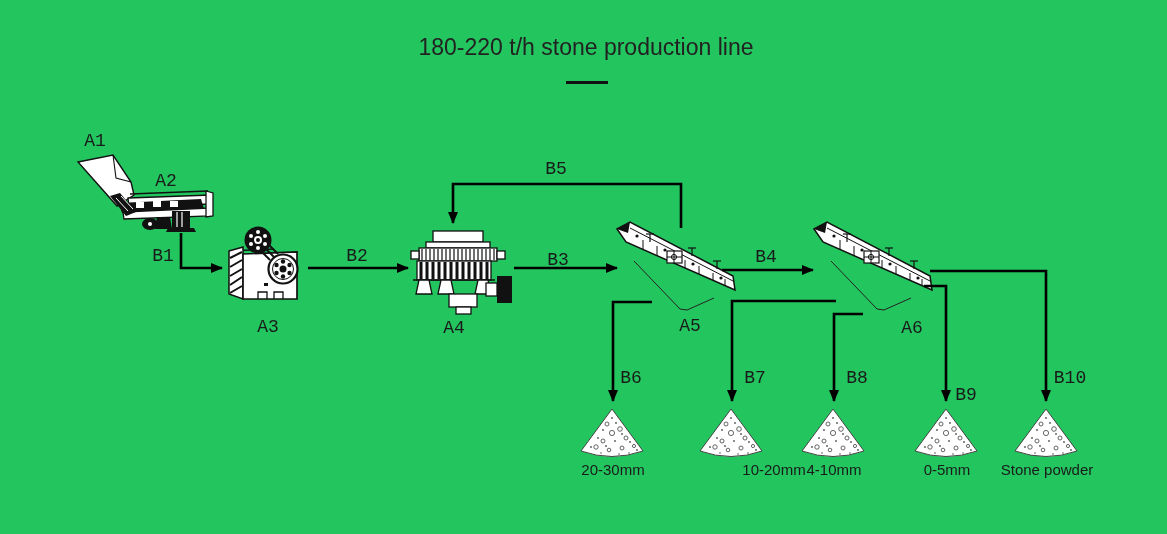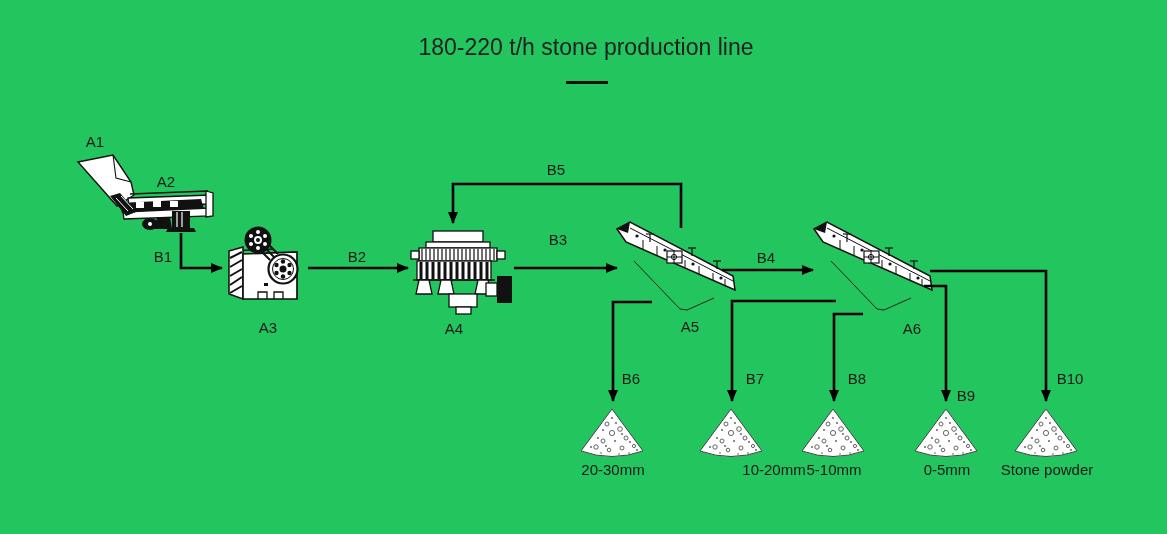"A1" .ml,.fl { font-family: none -> Liberation Mono, monospace; font-size: 15px -> 18px }
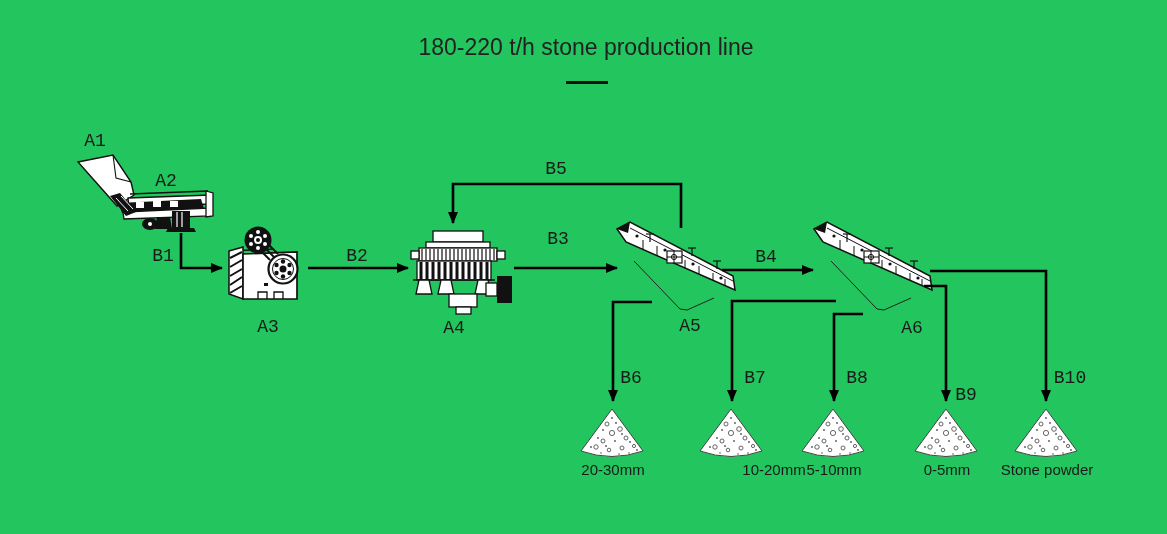"B3" div.lbl { top: 239px -> 260px }
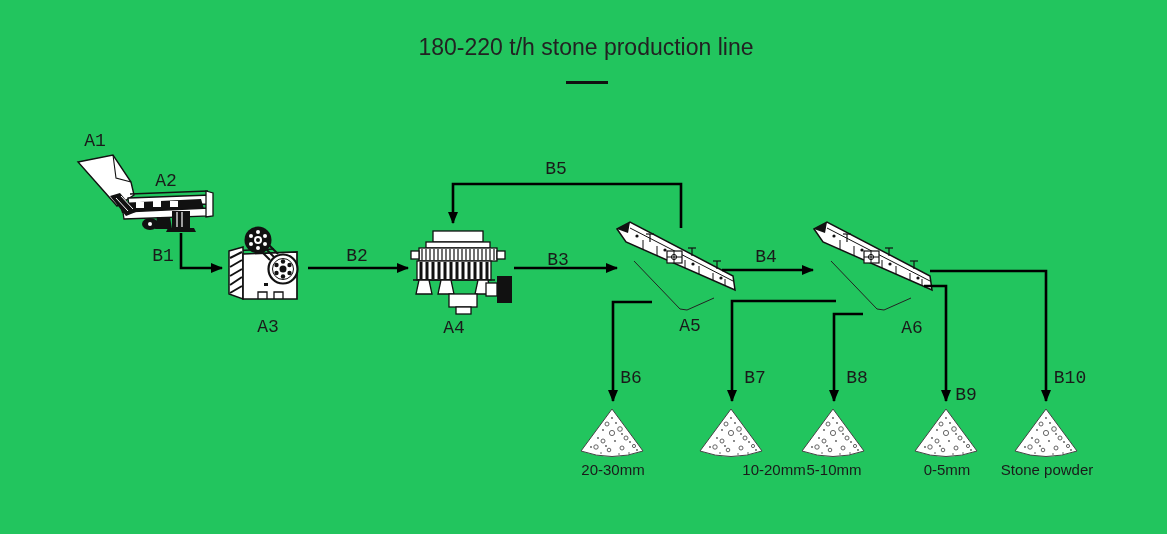"5-10mm" div.lbl { text: 5-10mm -> 4-10mm }
